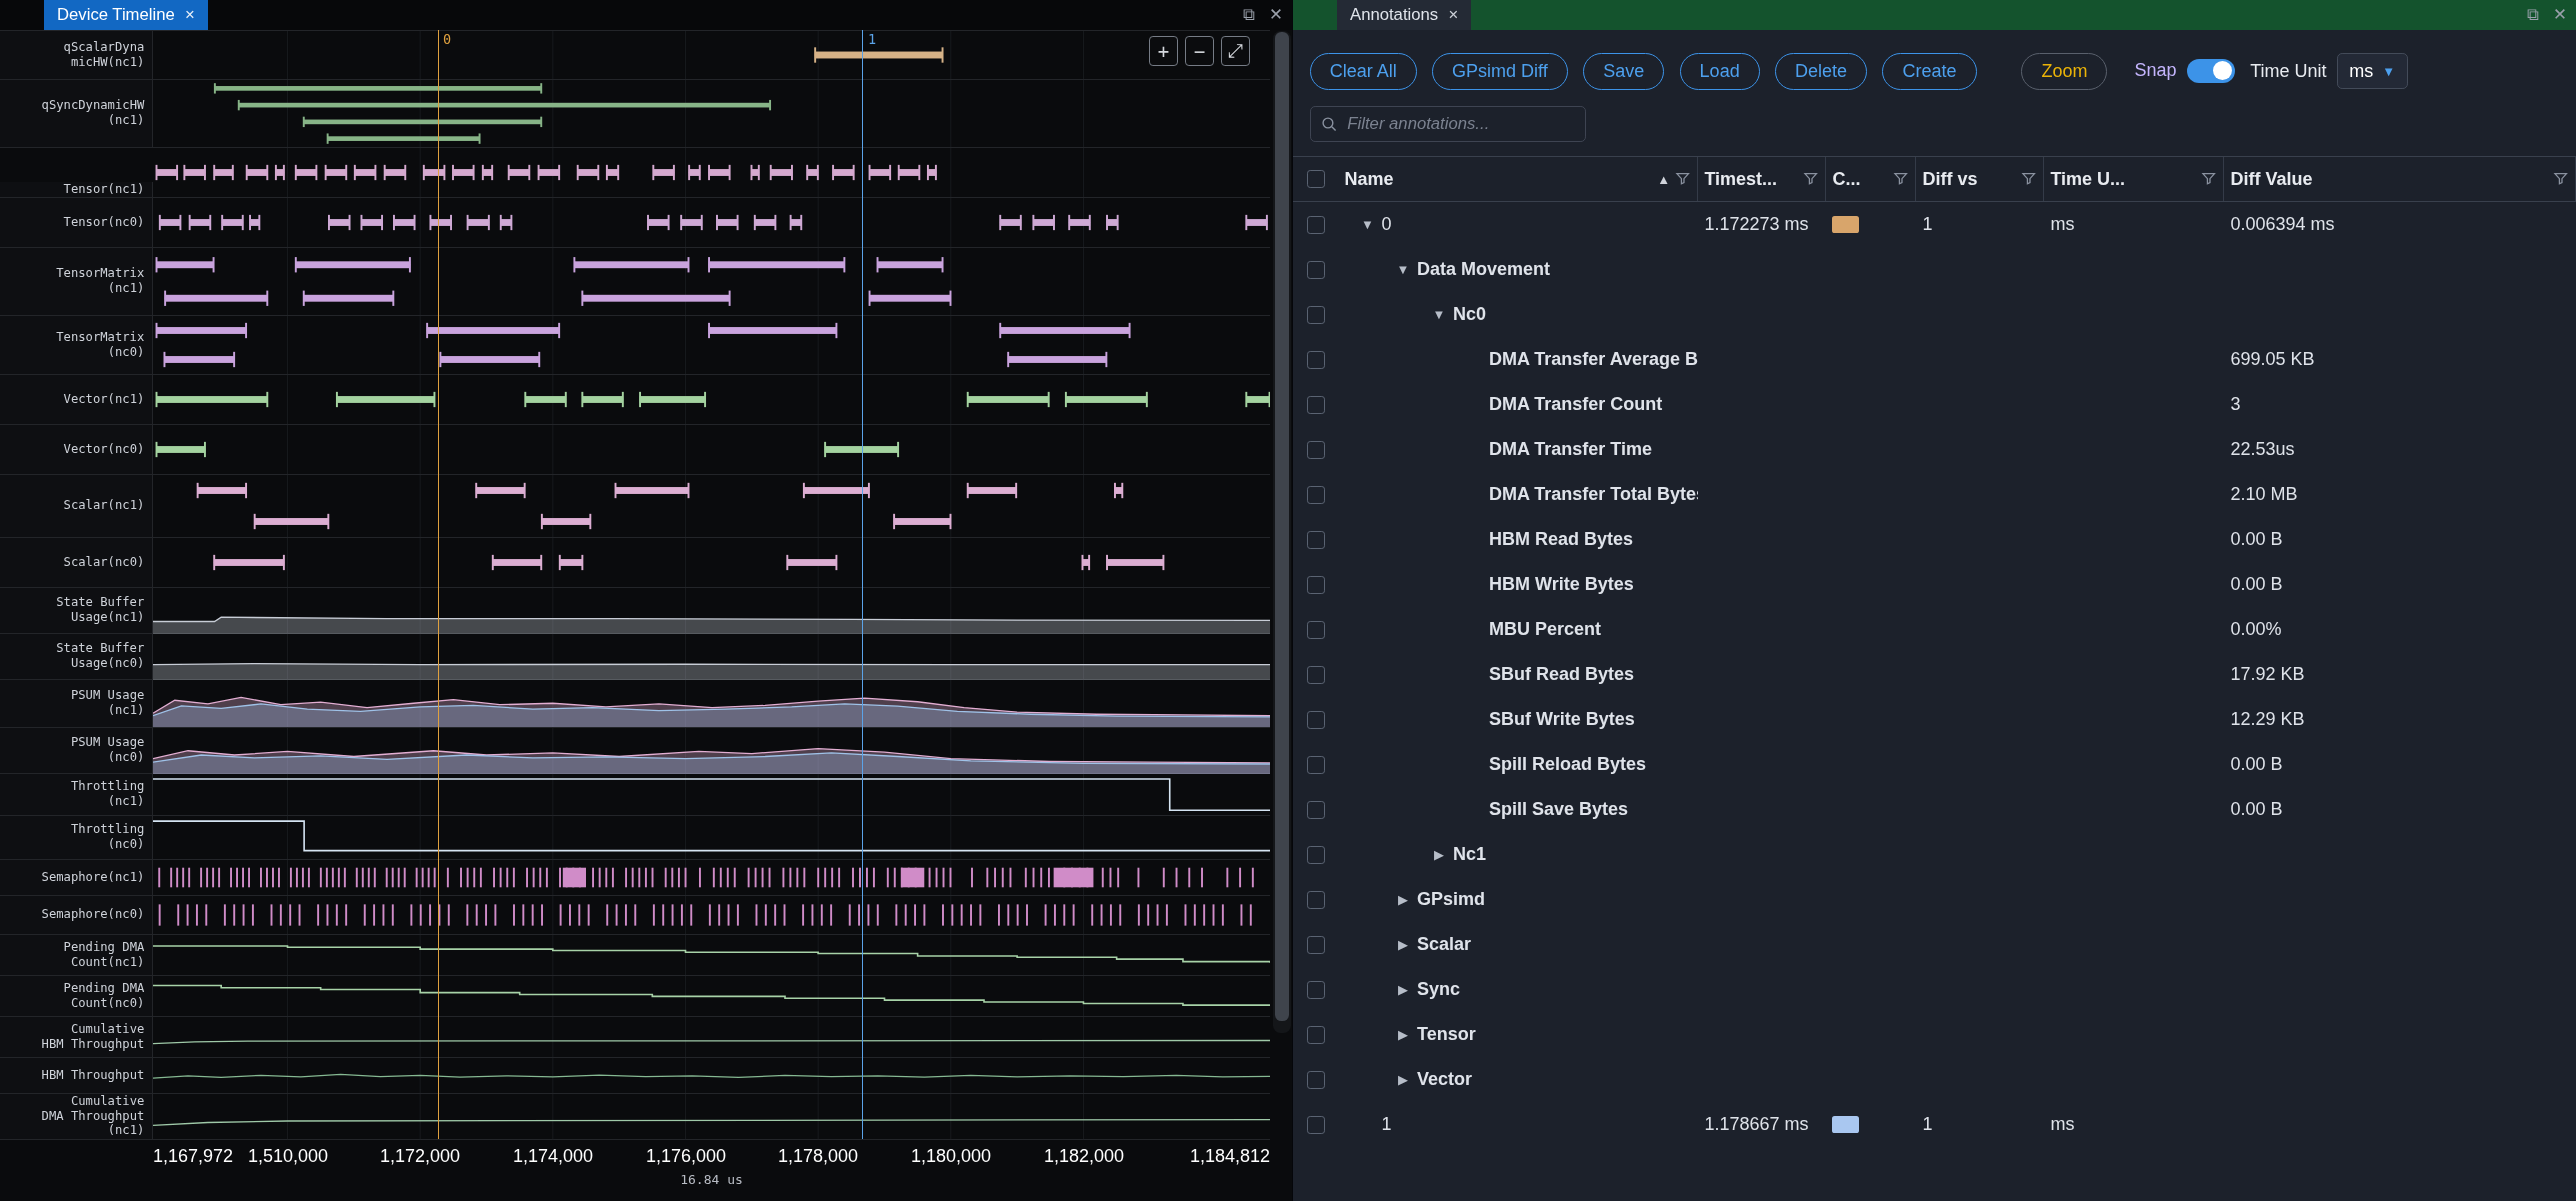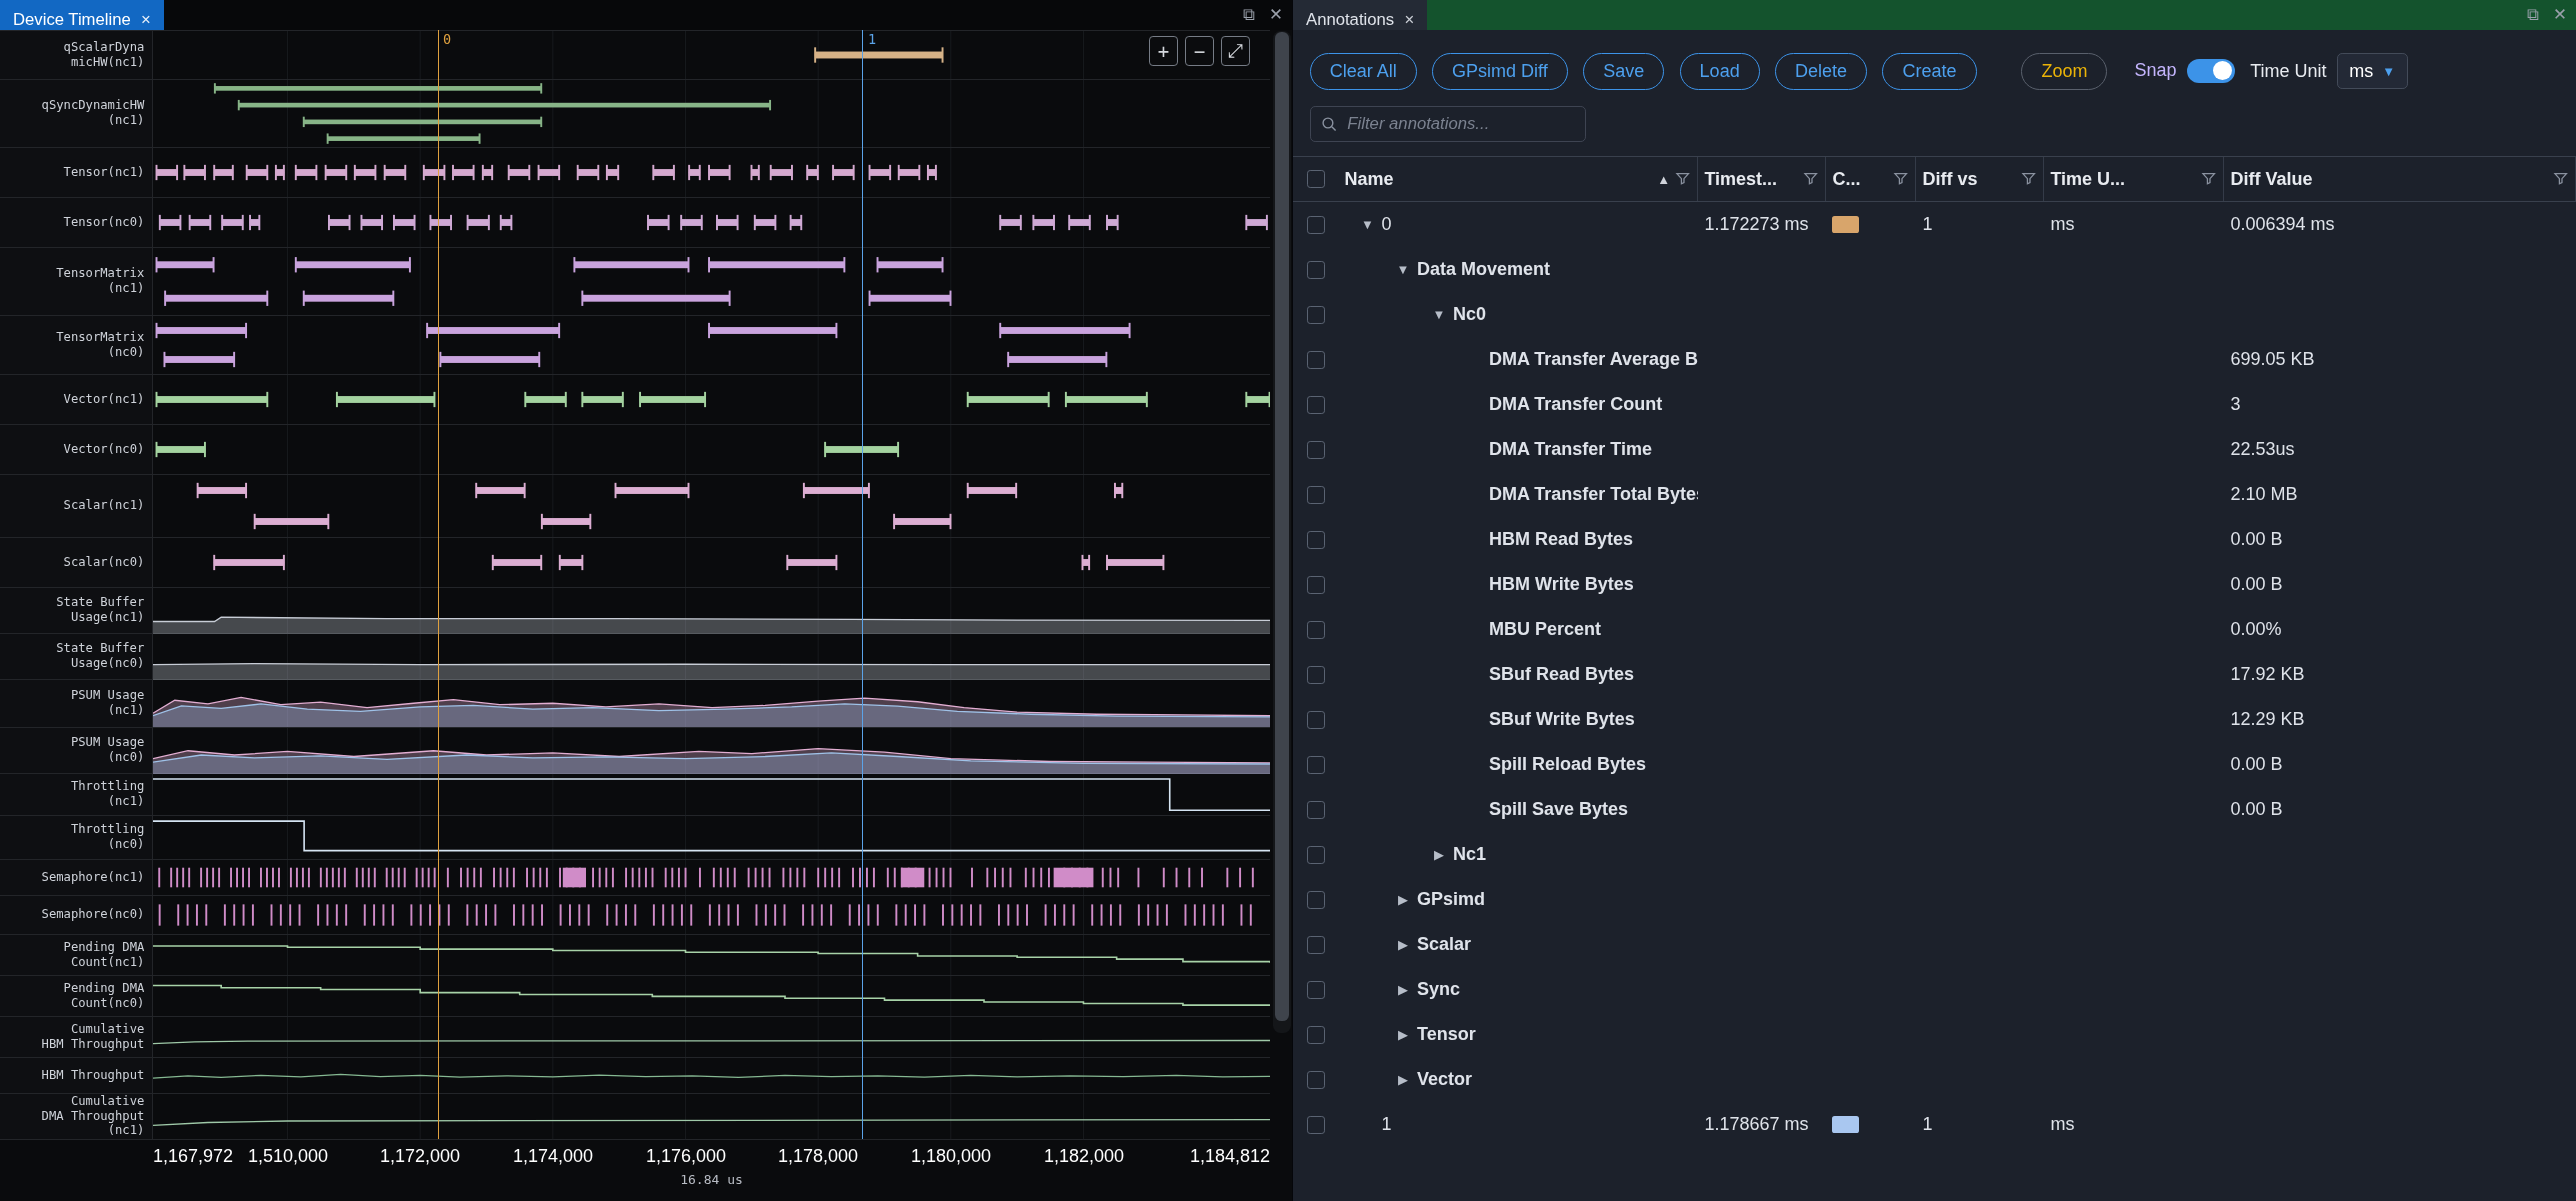"Device Timeline" .tab { align-items: flex-end -> center; margin-left: none -> 44px }
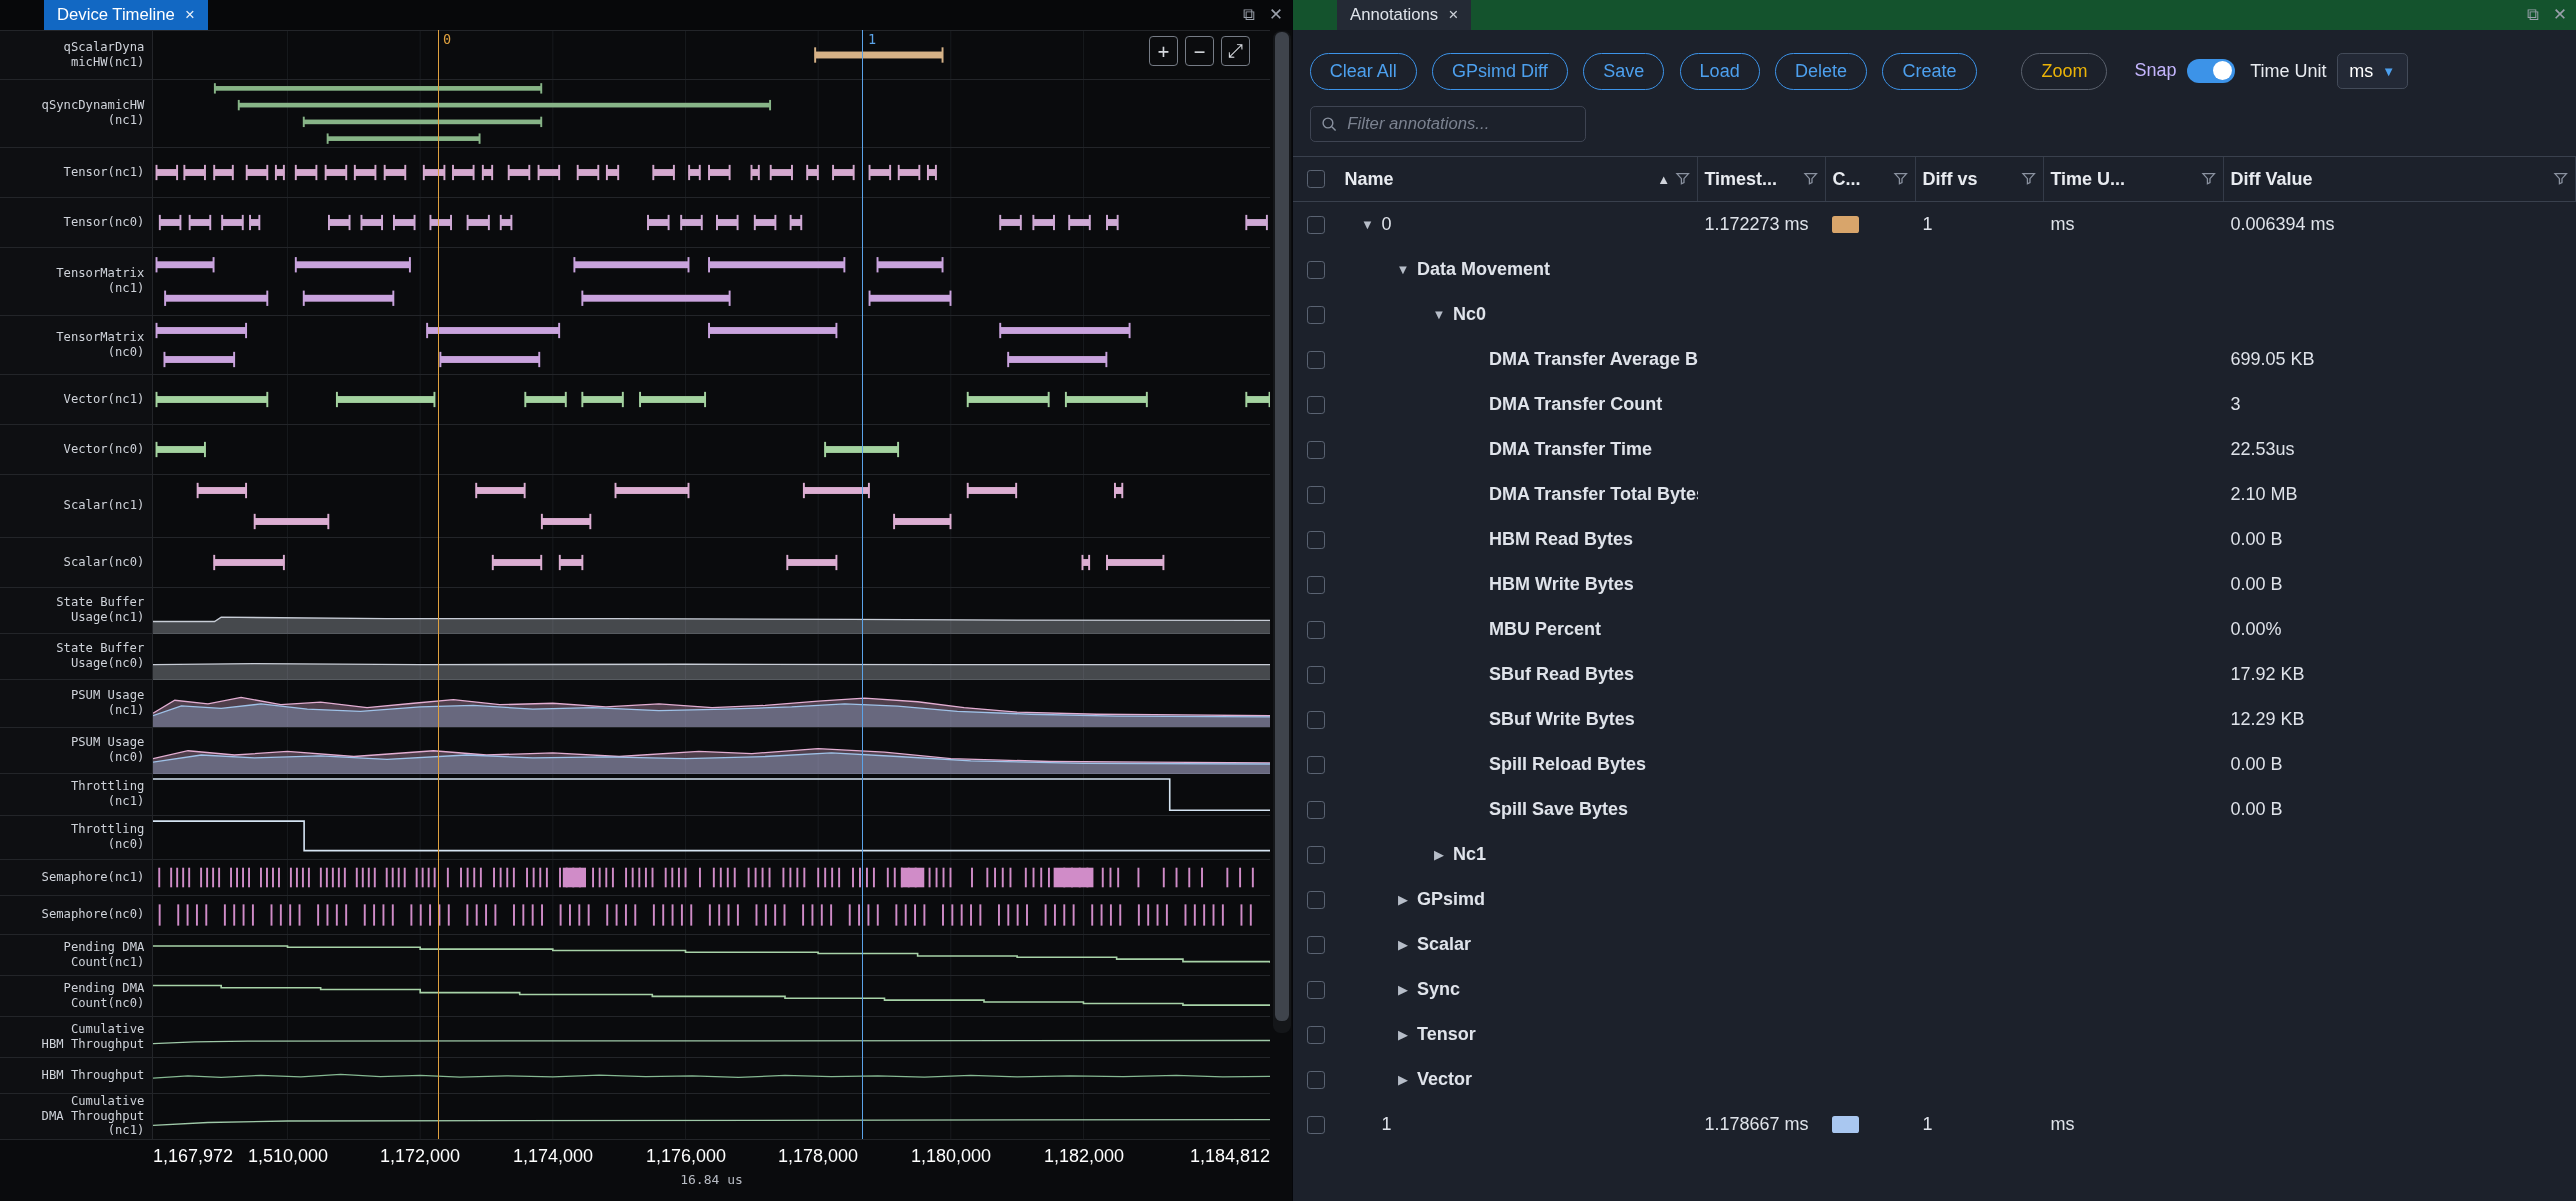"Tensor(nc1)" div.trackrow { align-items: none -> flex-end }
